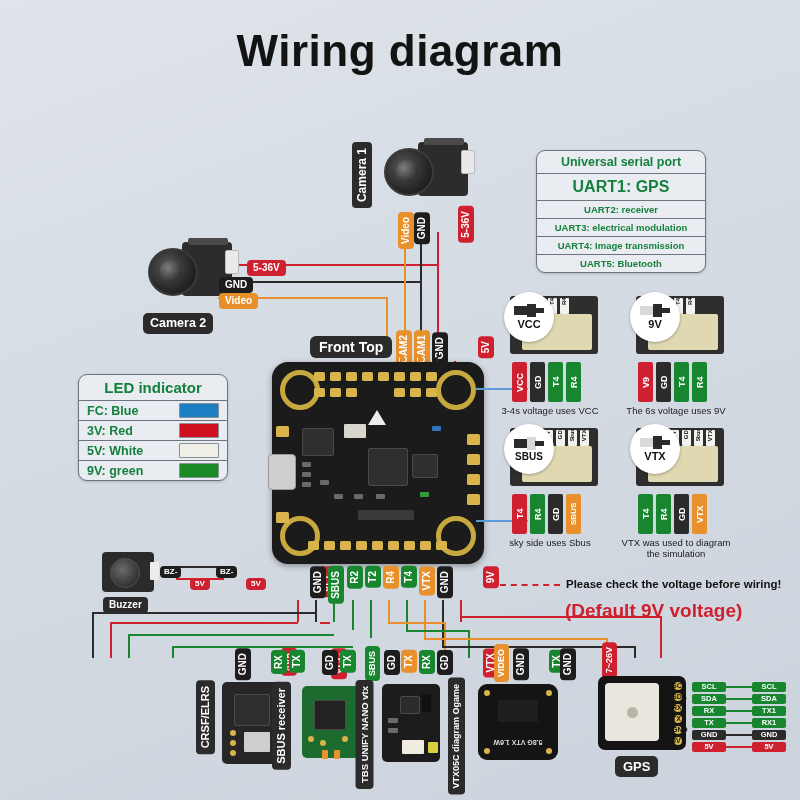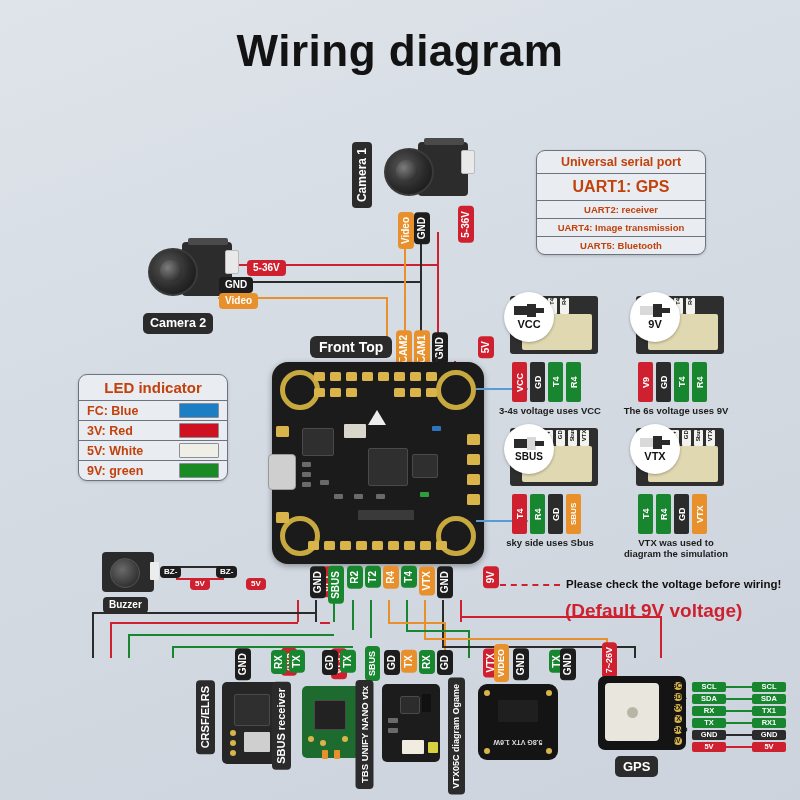"Universal serial port" .panel .row { color: #c2410c -> #15803d }
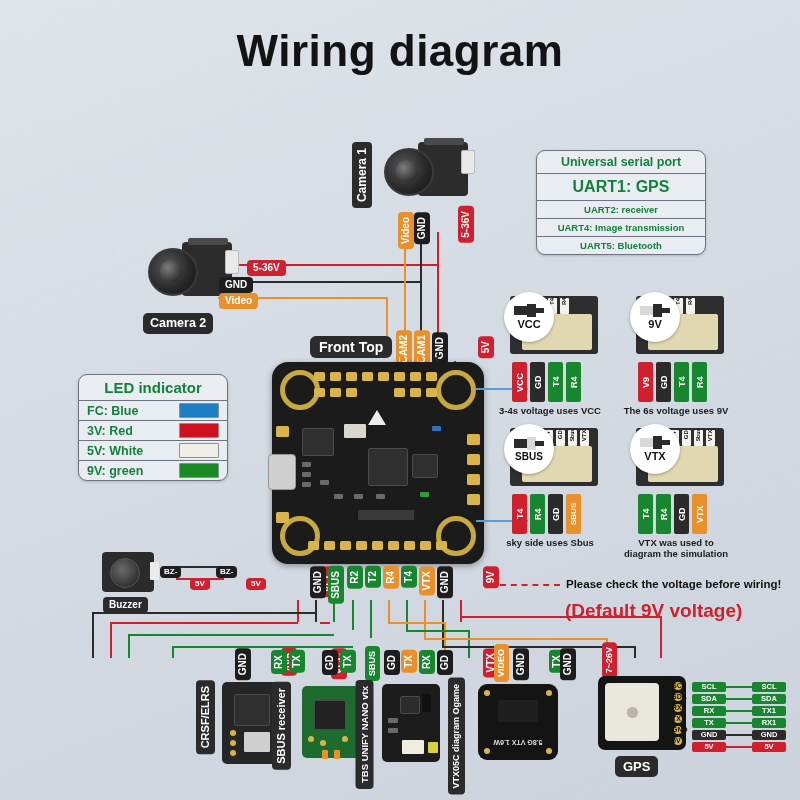"UART3: electrical modulation" div.row { html: none -> <div>UART3: electrical modulation</div> }
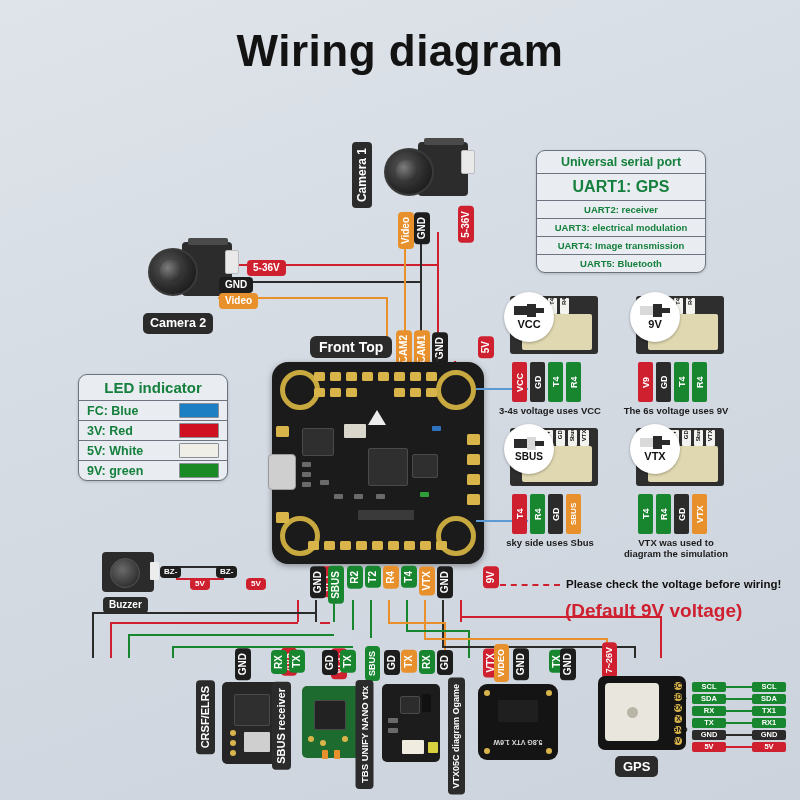"3-4s voltage uses VCC" .ccCap { font-weight: 700 -> 400 }
